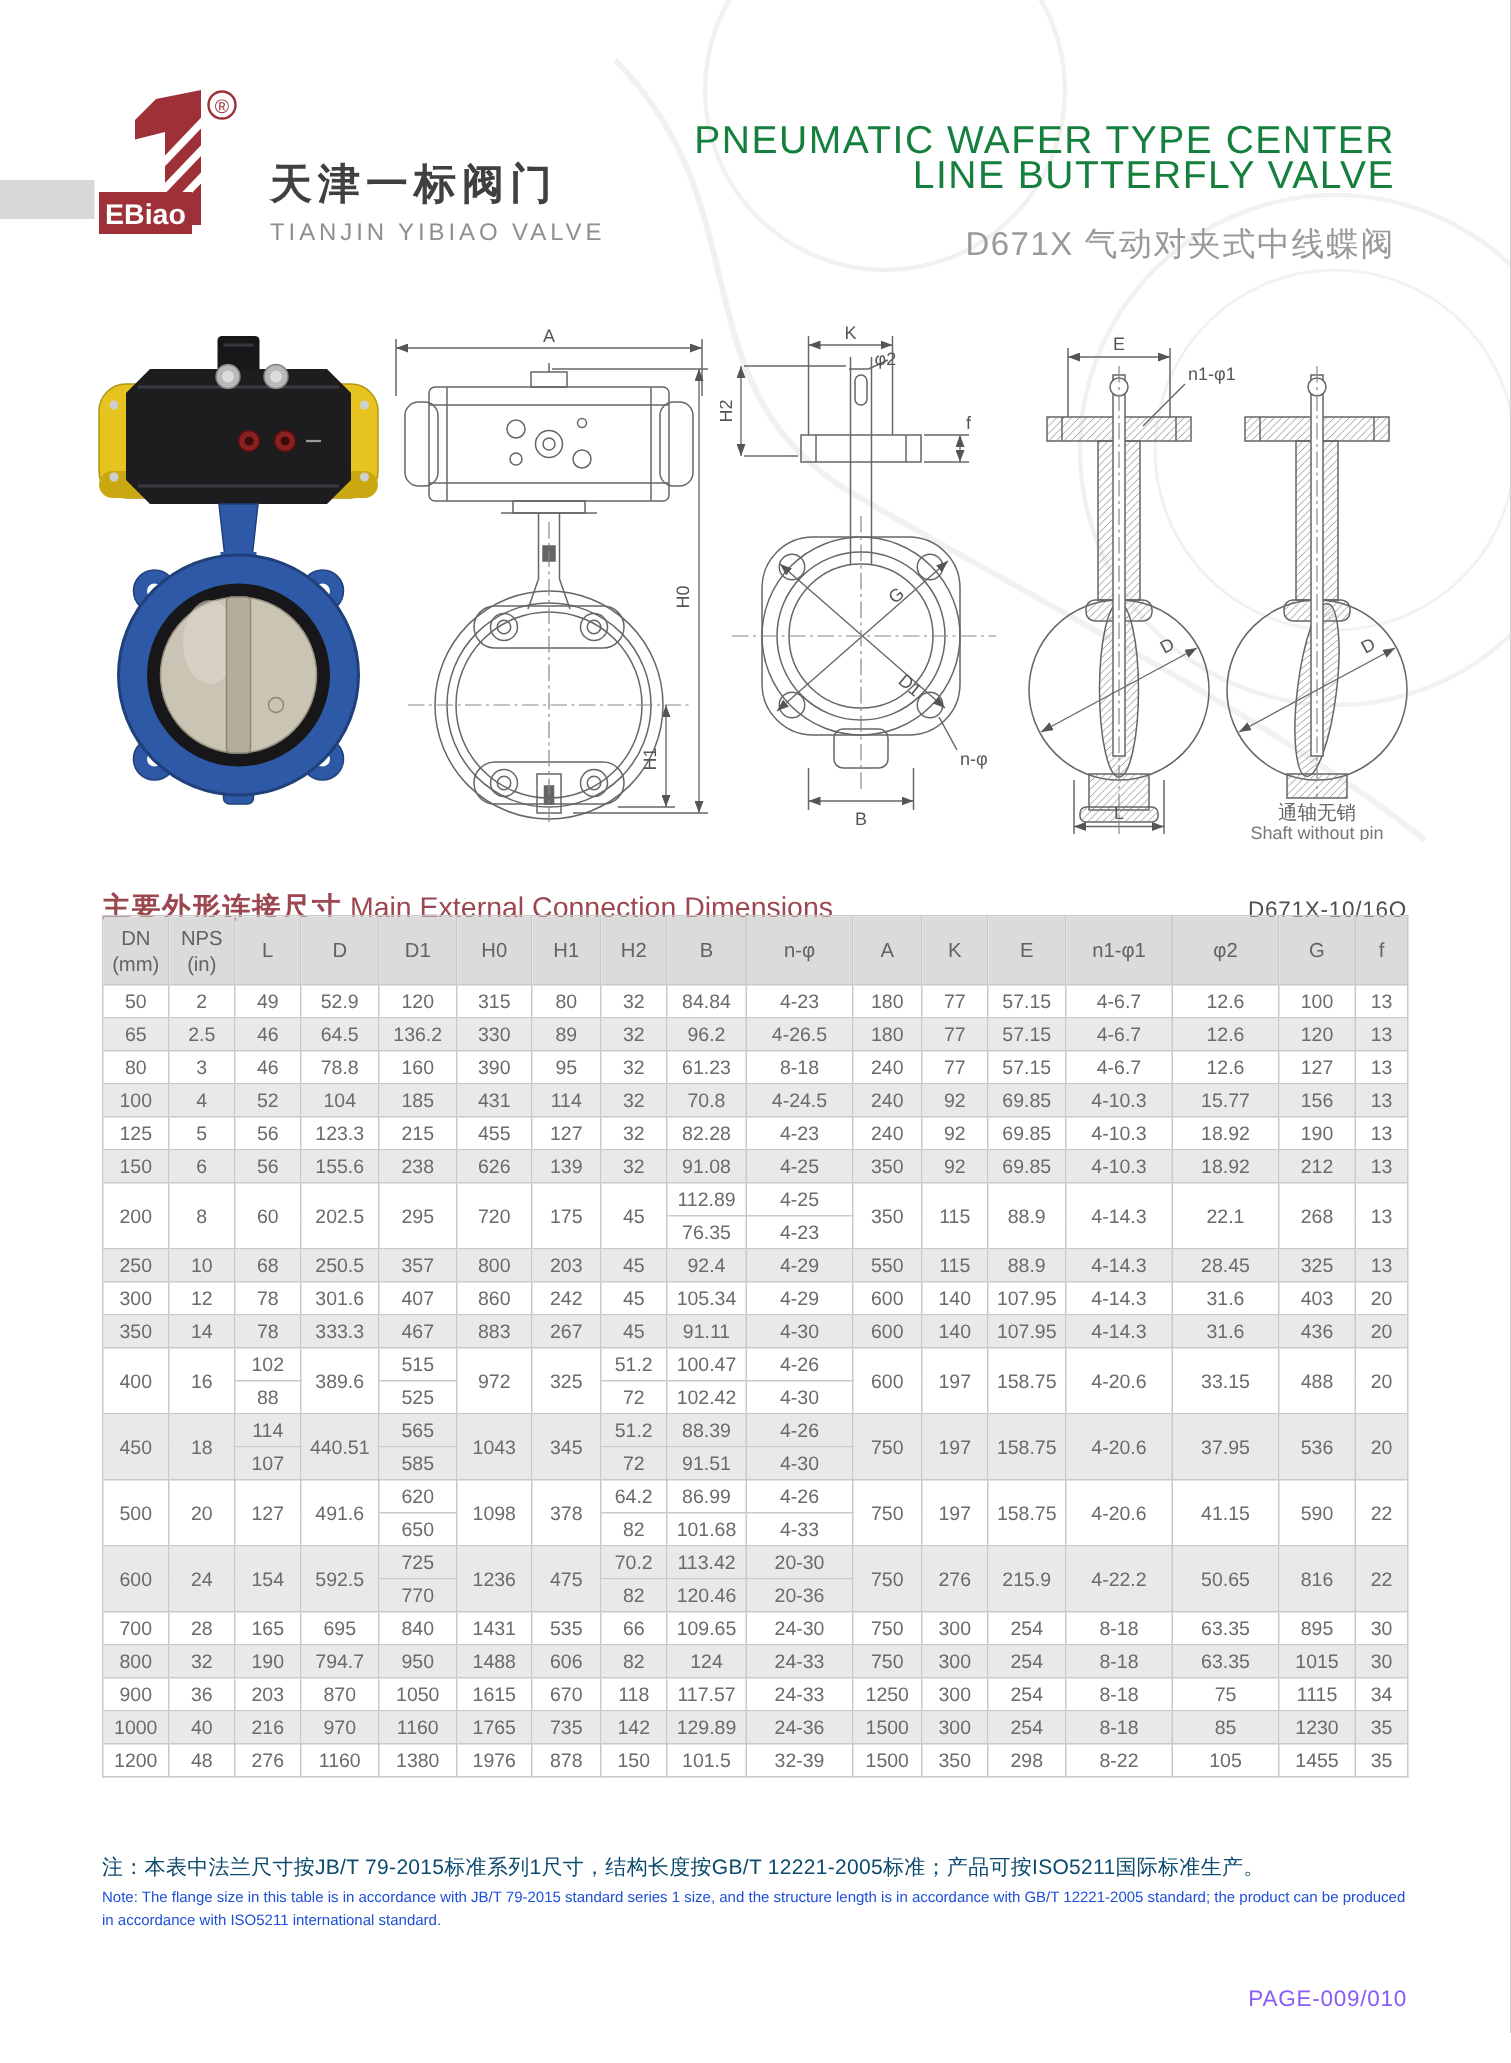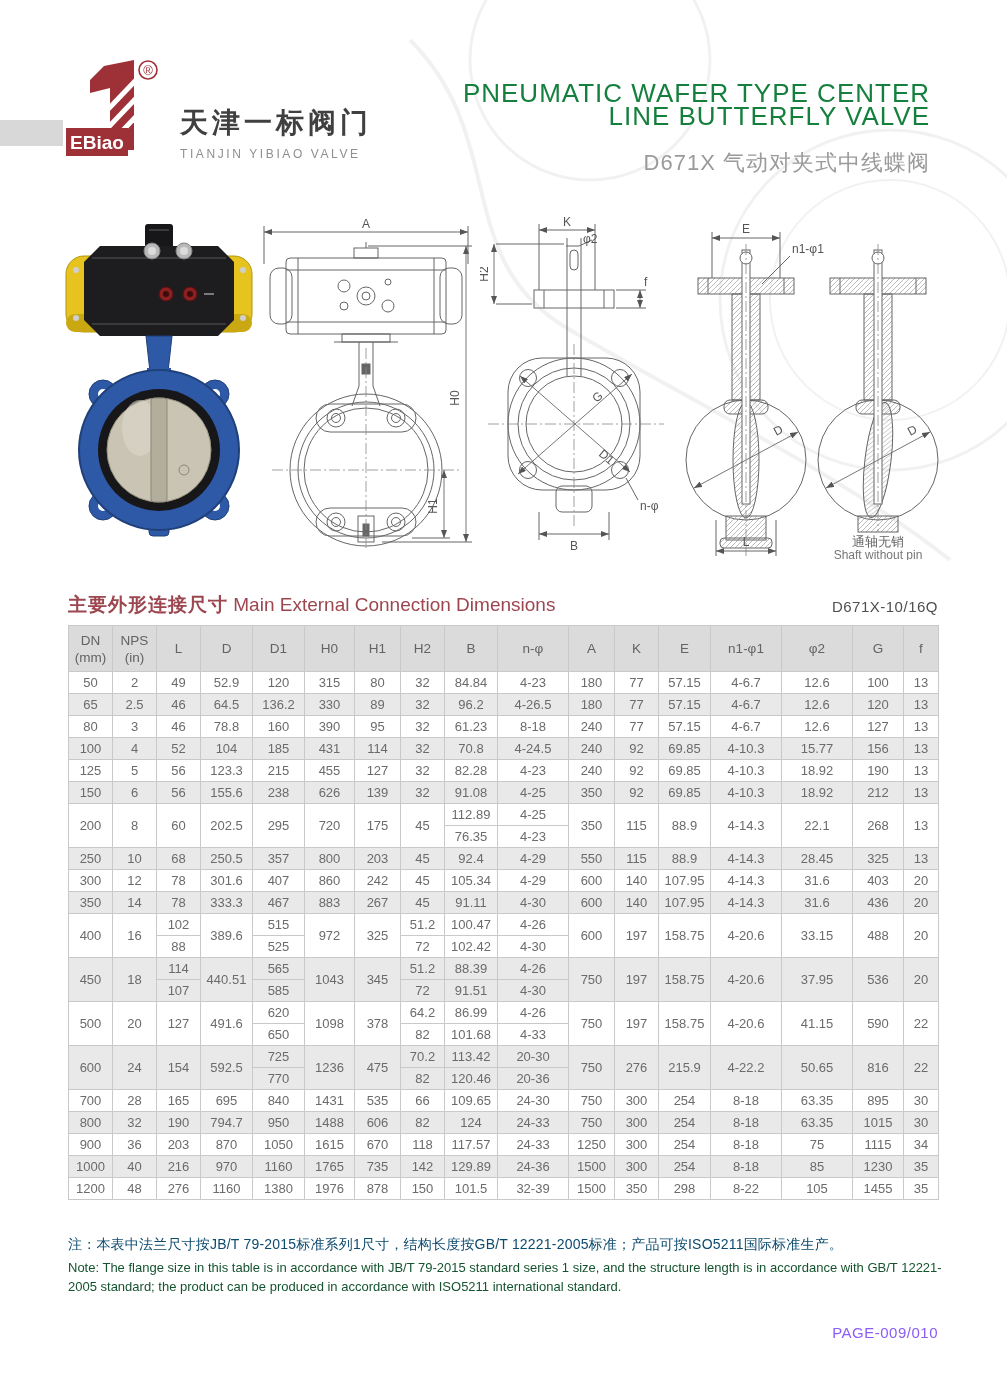"TIANJIN YIBIAO VALVE" .company-en { font-size: 12px -> 16px }
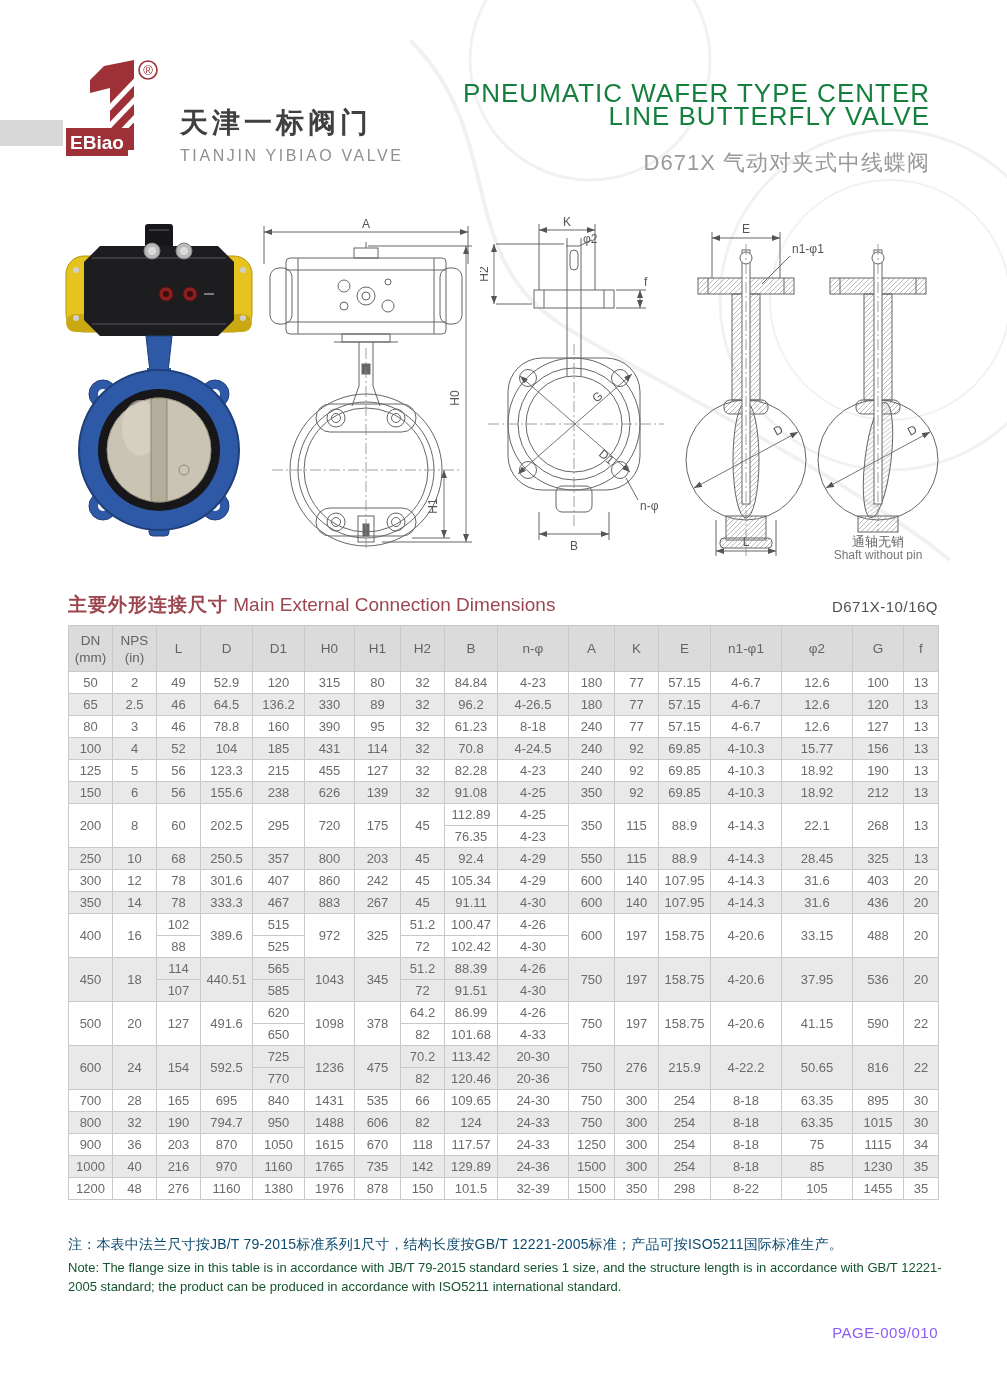"DN" table.dims { top: 625px -> 610px }
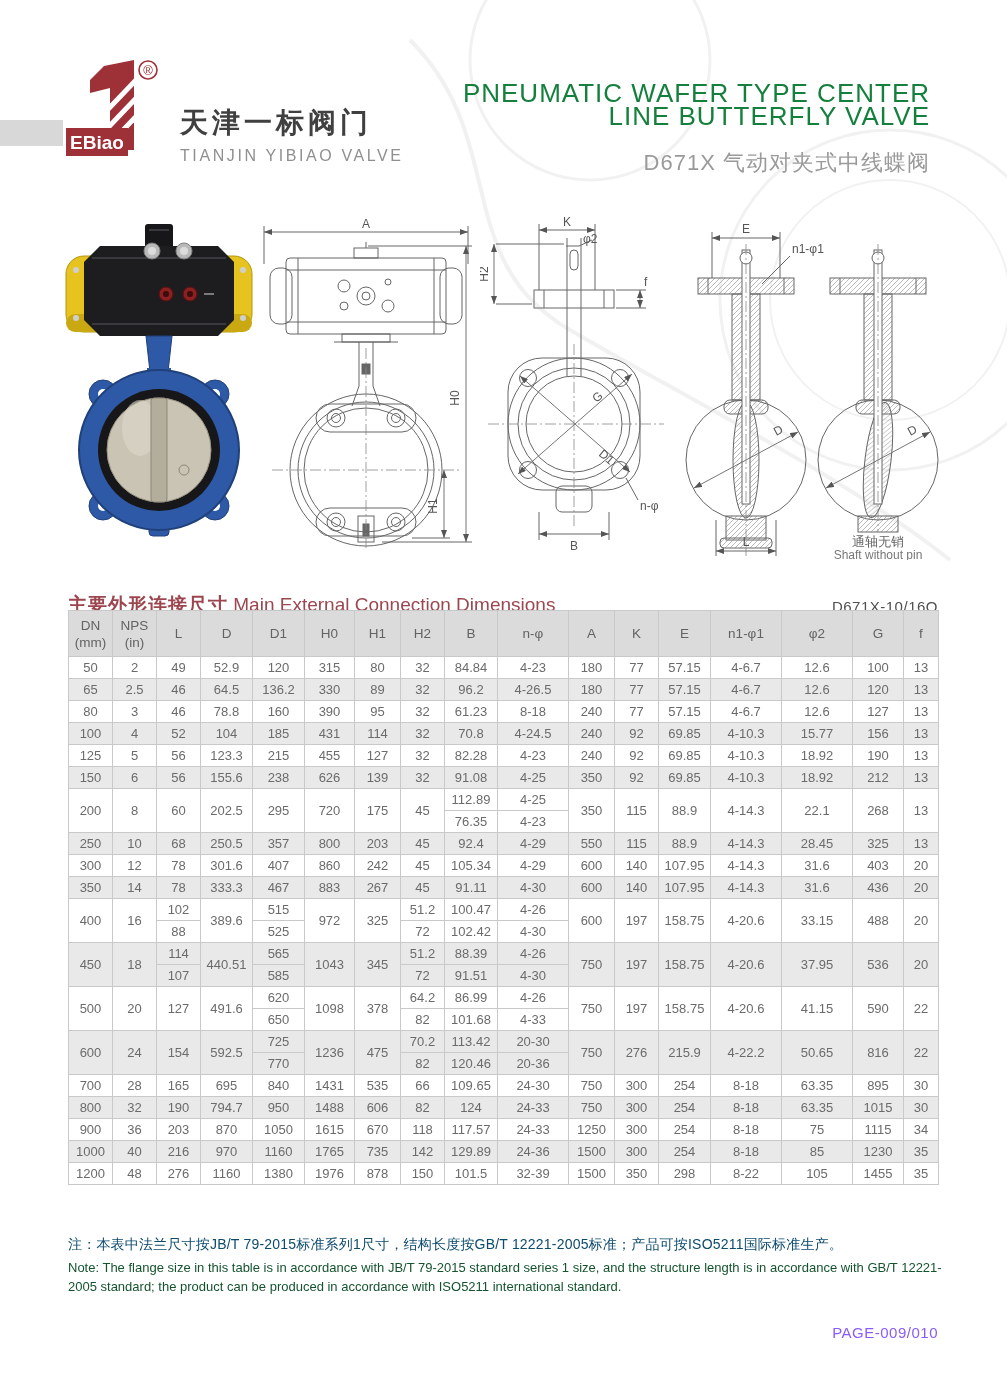"Note: The flange size in" .note-en { color: #14532d -> #1d4ed8; font-size: 13px -> 10px }
